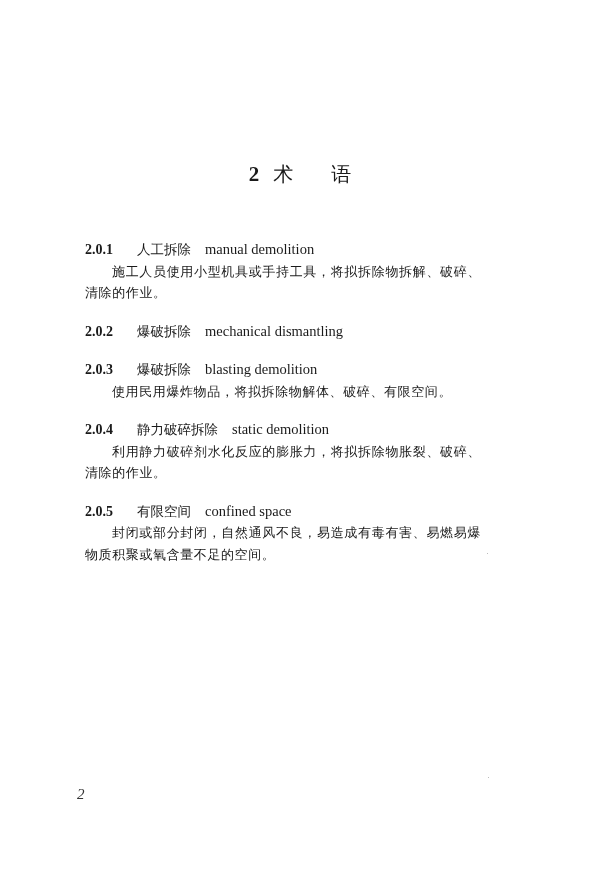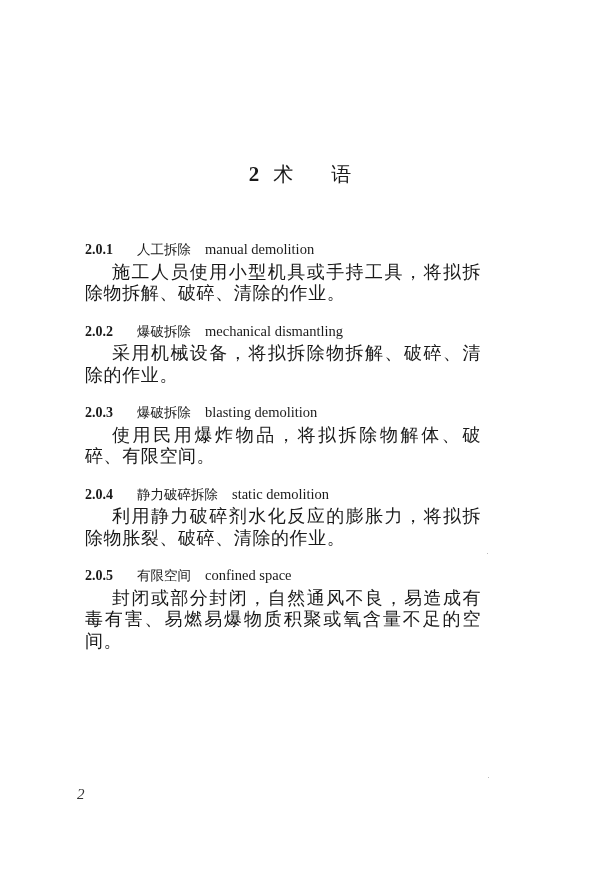"施工人员使用小型机具或手持工具，将拟拆除物拆解、破碎、清除的作业。" .term-def { font-size: 18px -> 13px }
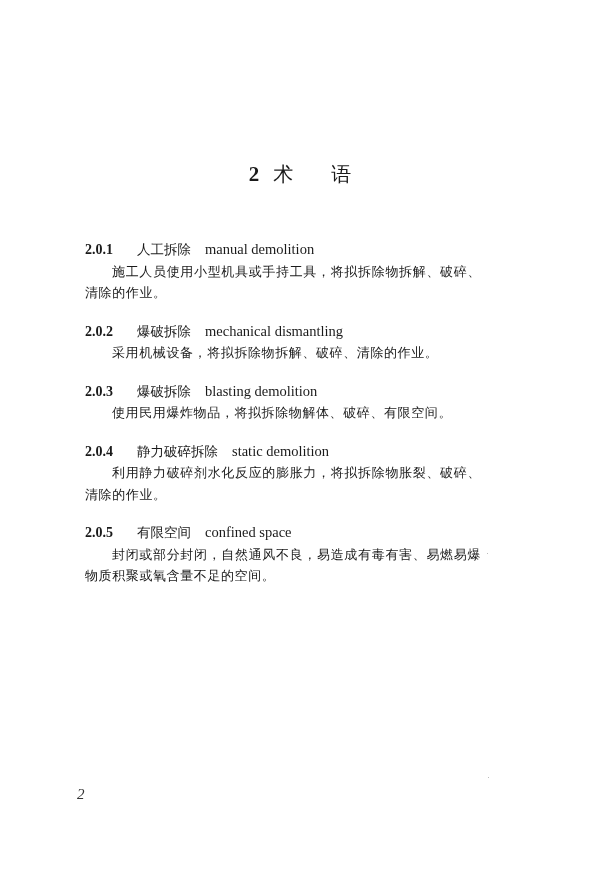"采用机械设备，将拟拆除物拆解、破碎、清除的作业。" p.term-def { html: <p>采用机械设备，将拟拆除物拆解、破碎、清除的作业。</p> -> none }
